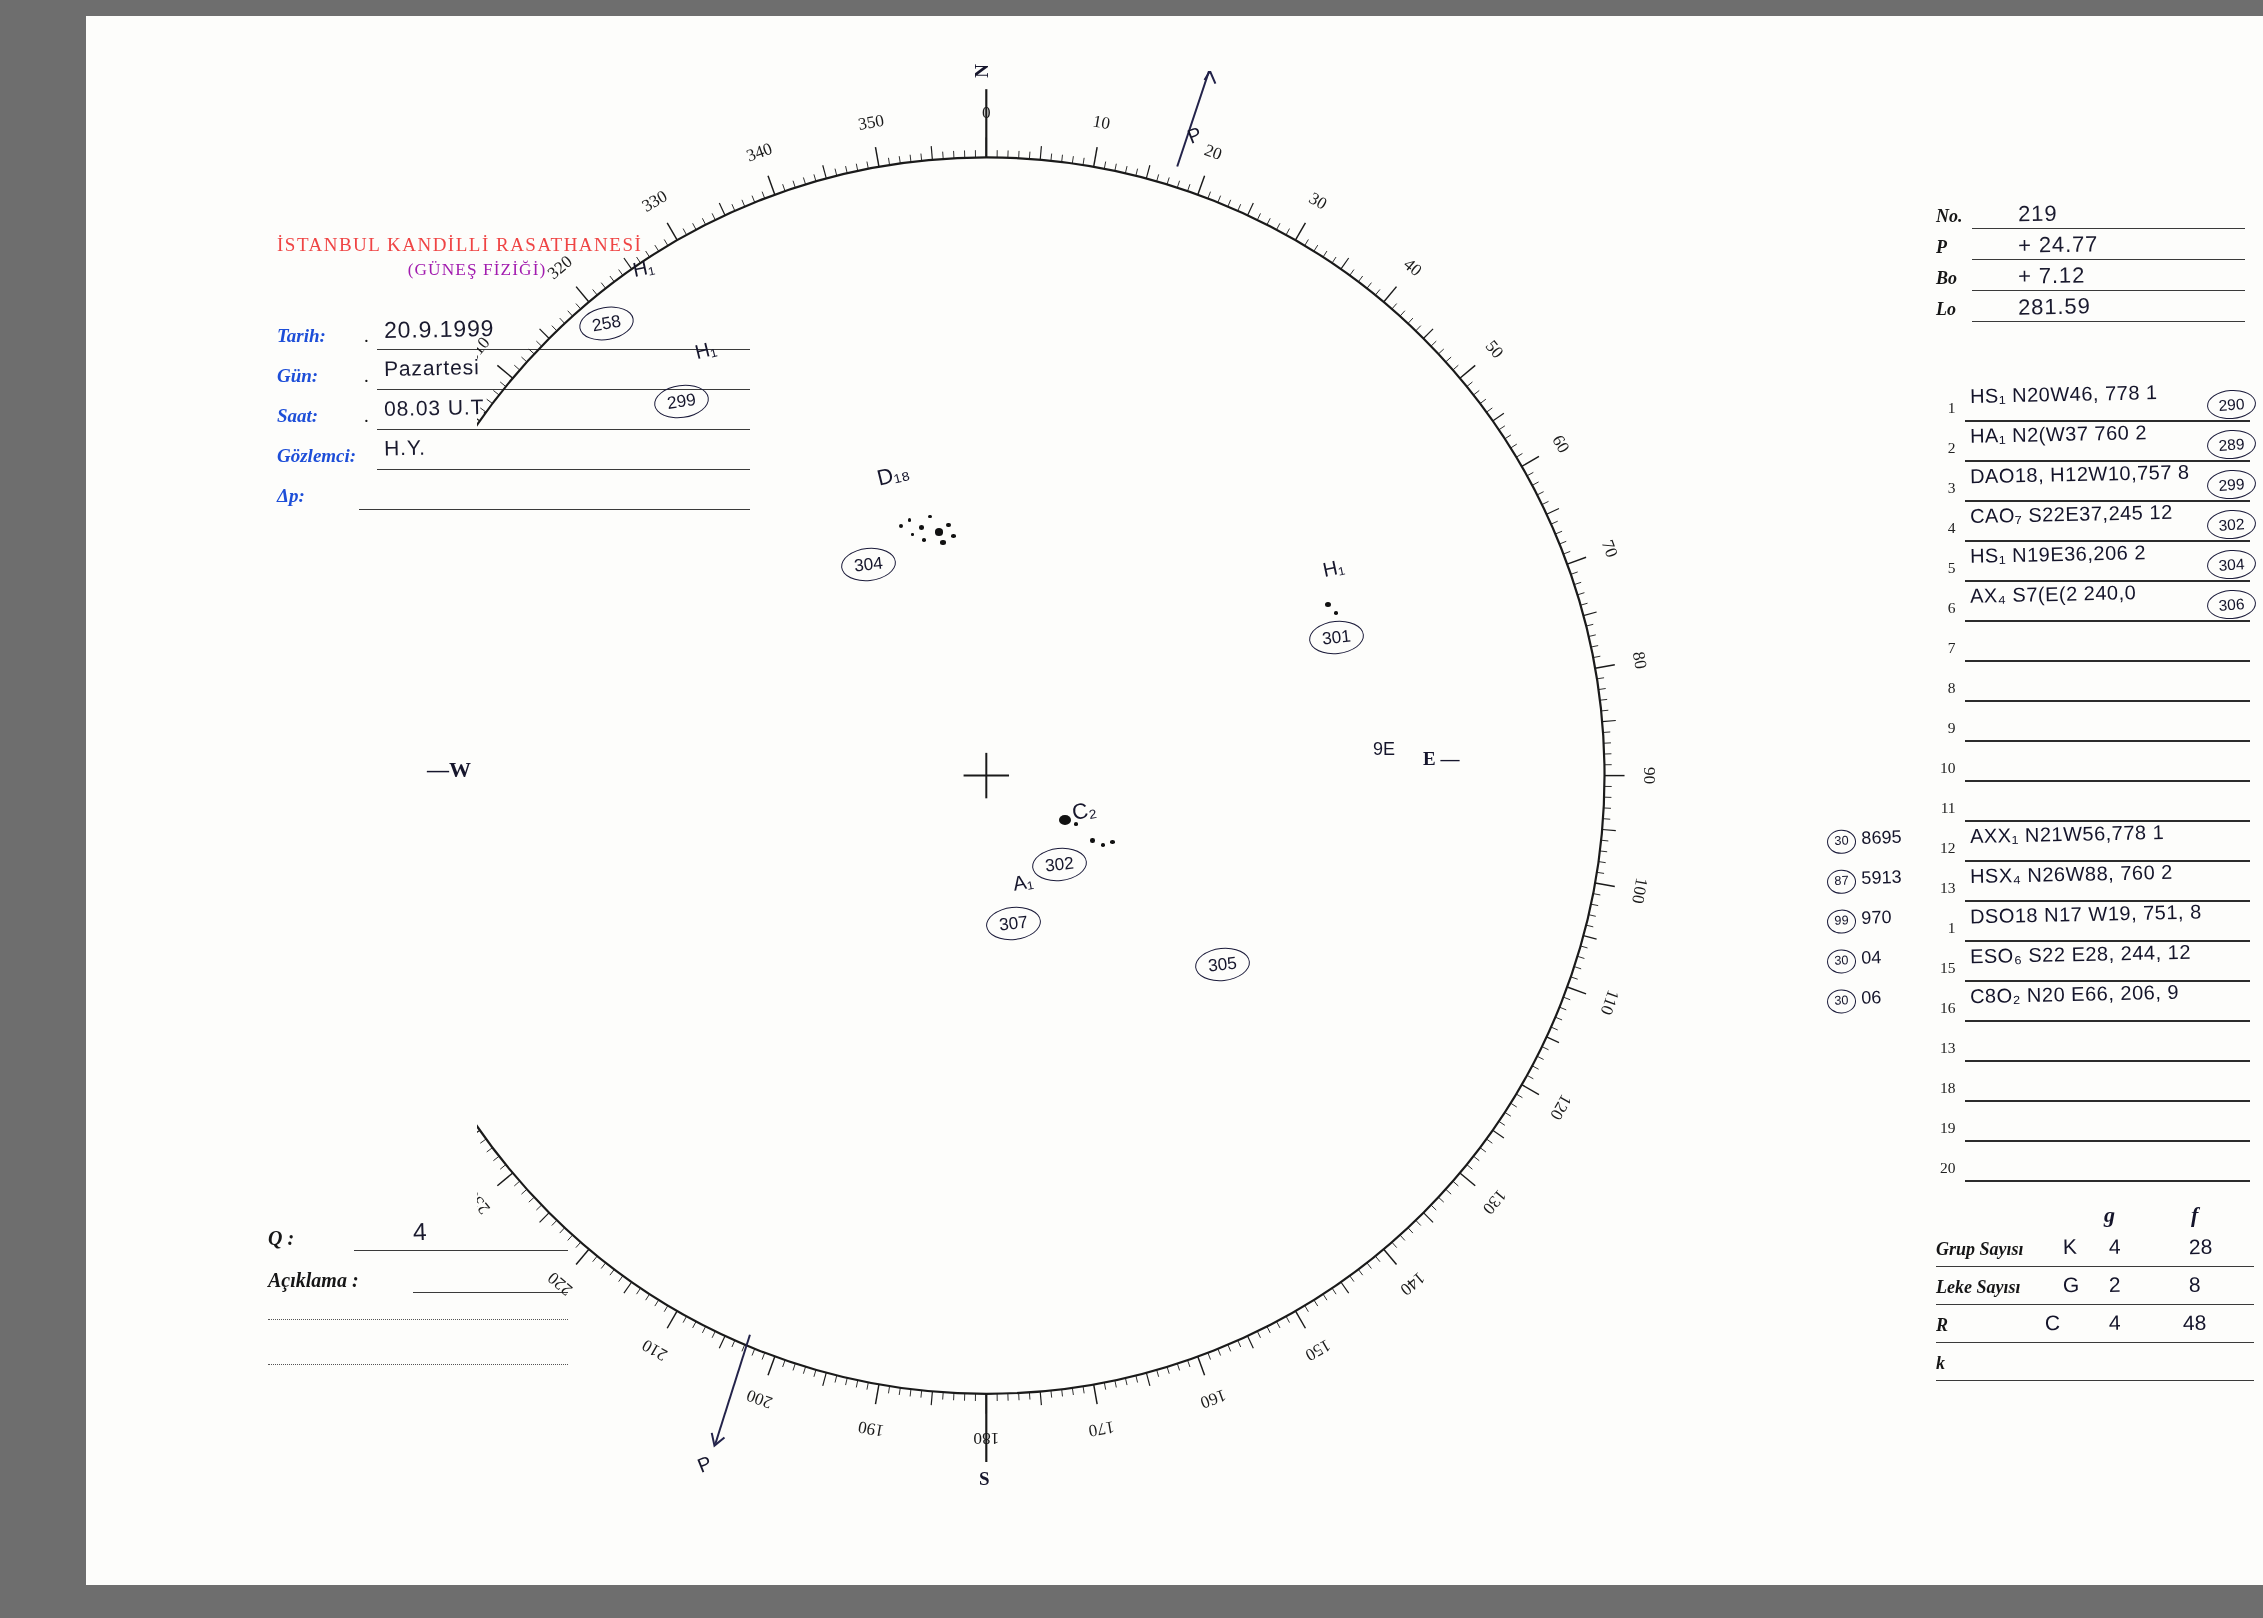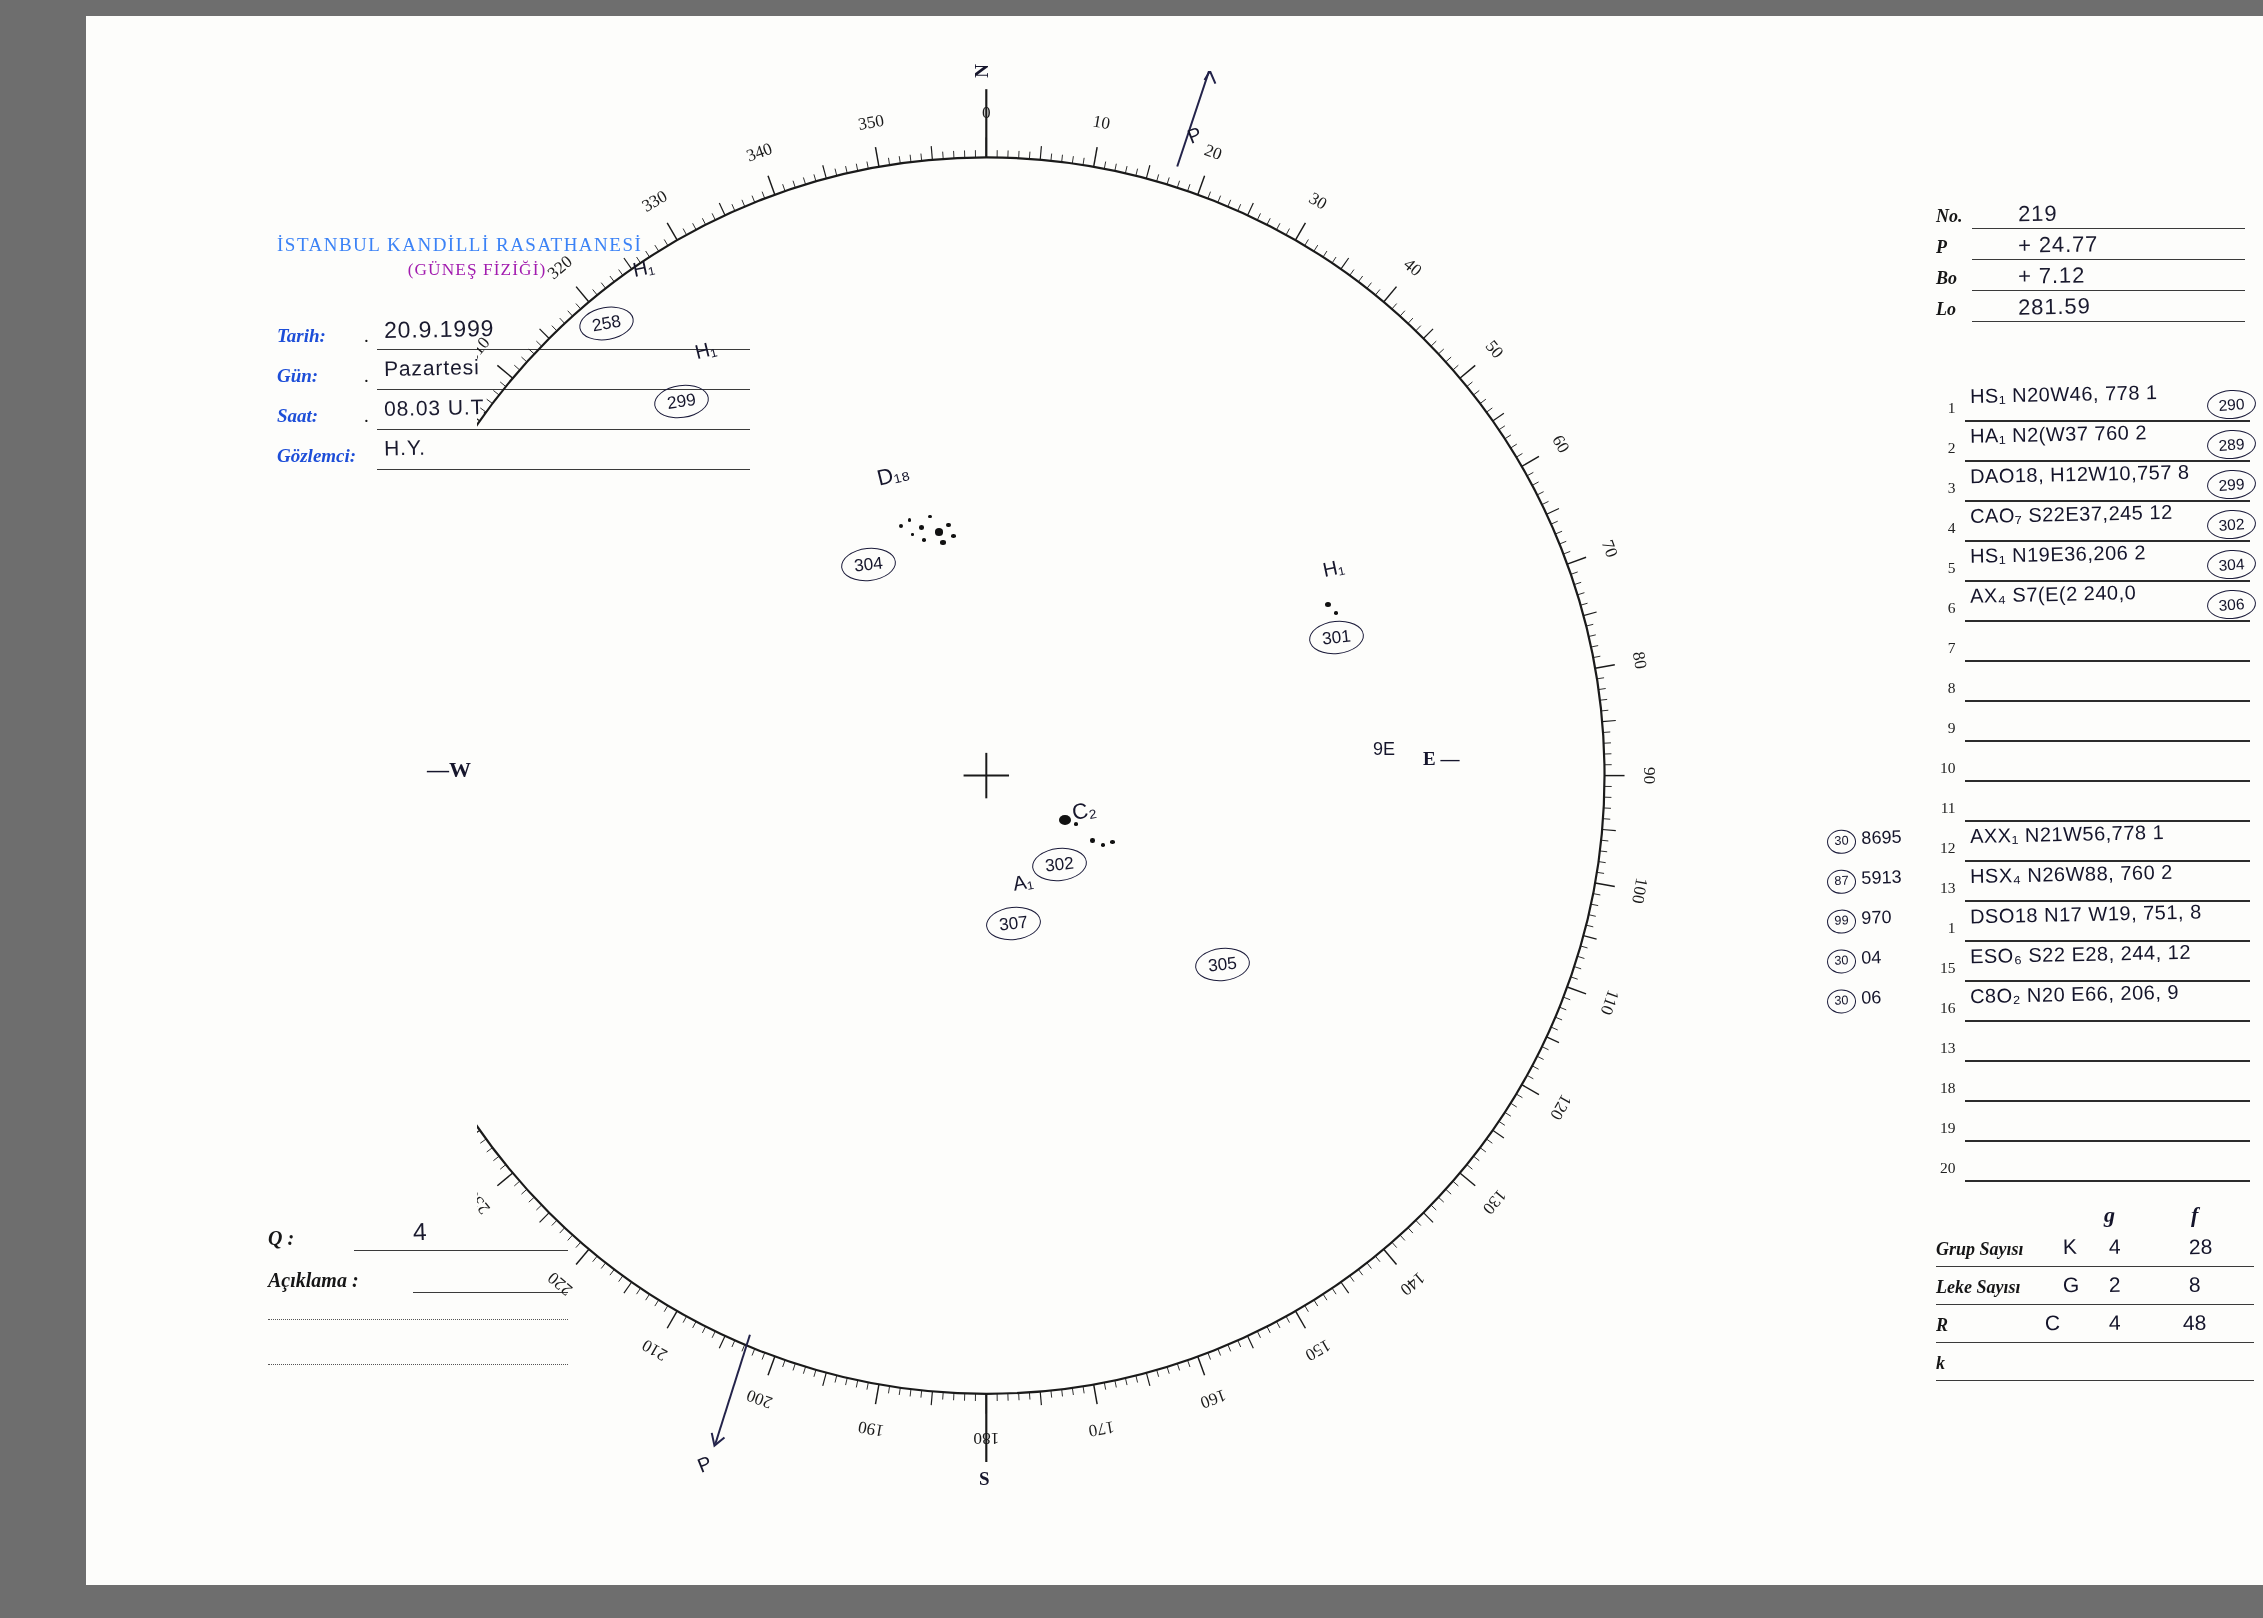"İSTANBUL KANDİLLİ RASATHANESİ" .obs-title { color: #3b82f6 -> #ef4444 }
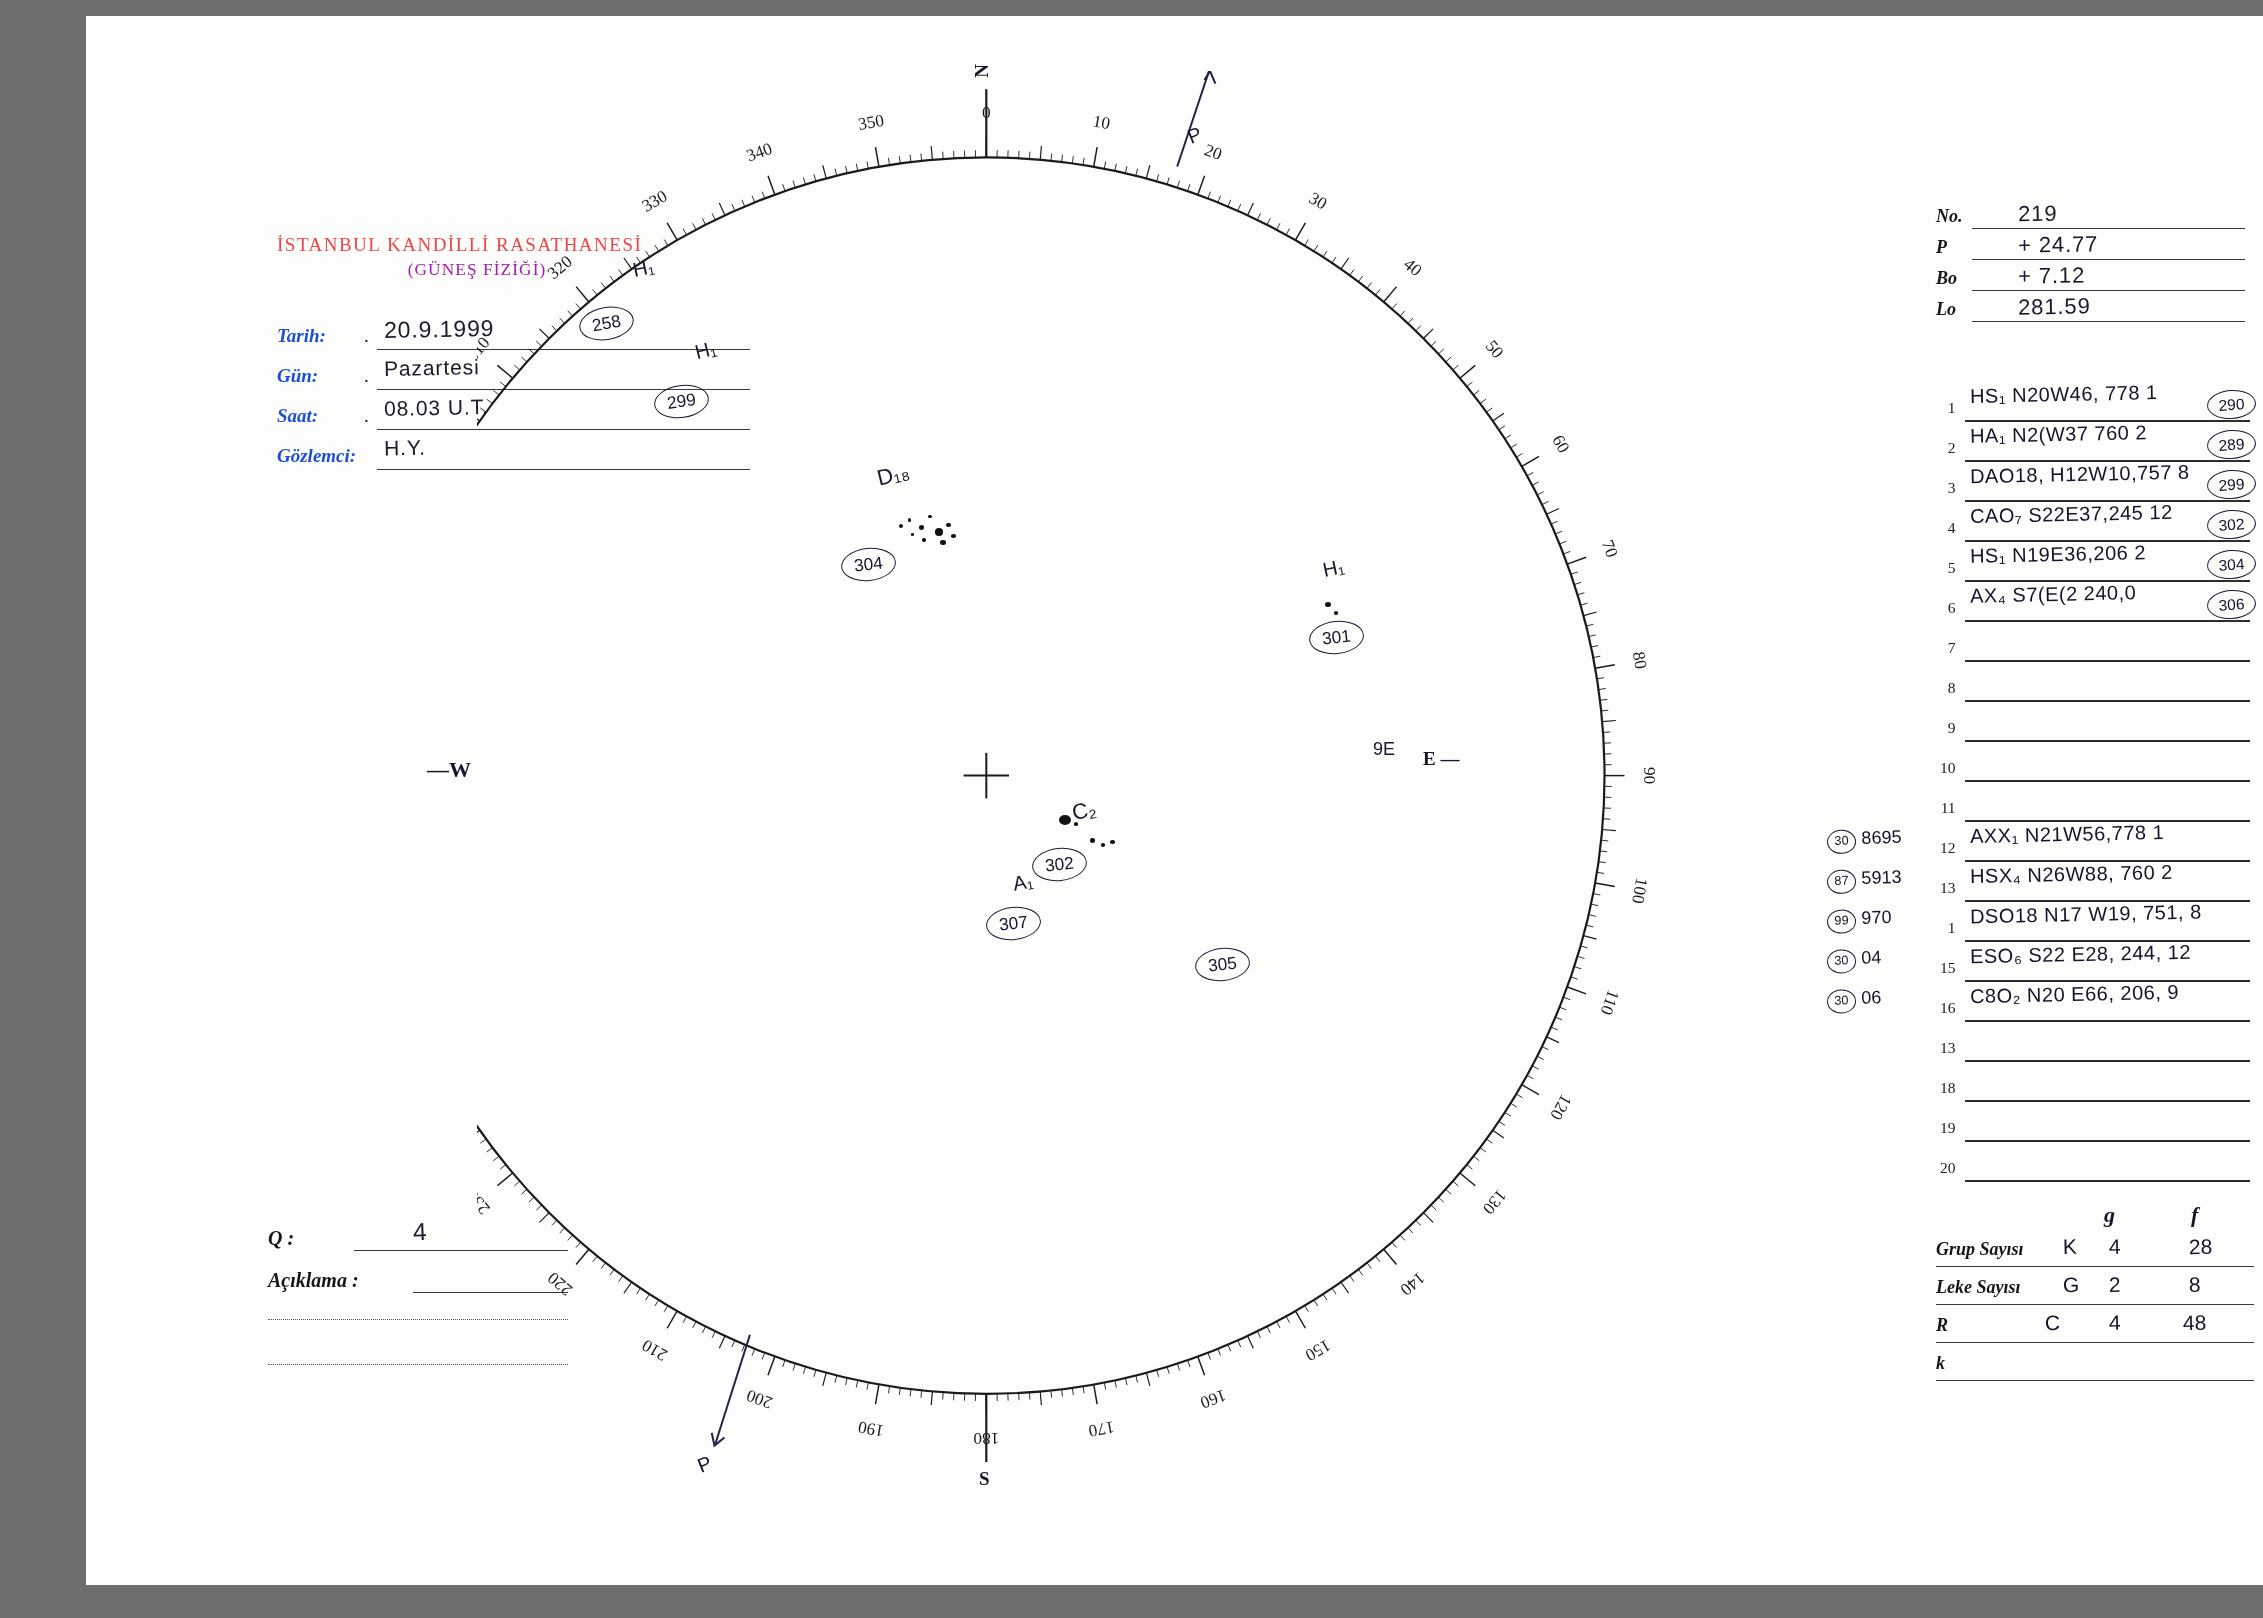"Δp:" div.field-row { html: none -> <div> <div>Δp:</div> <div></div> <div></div> </div> }
